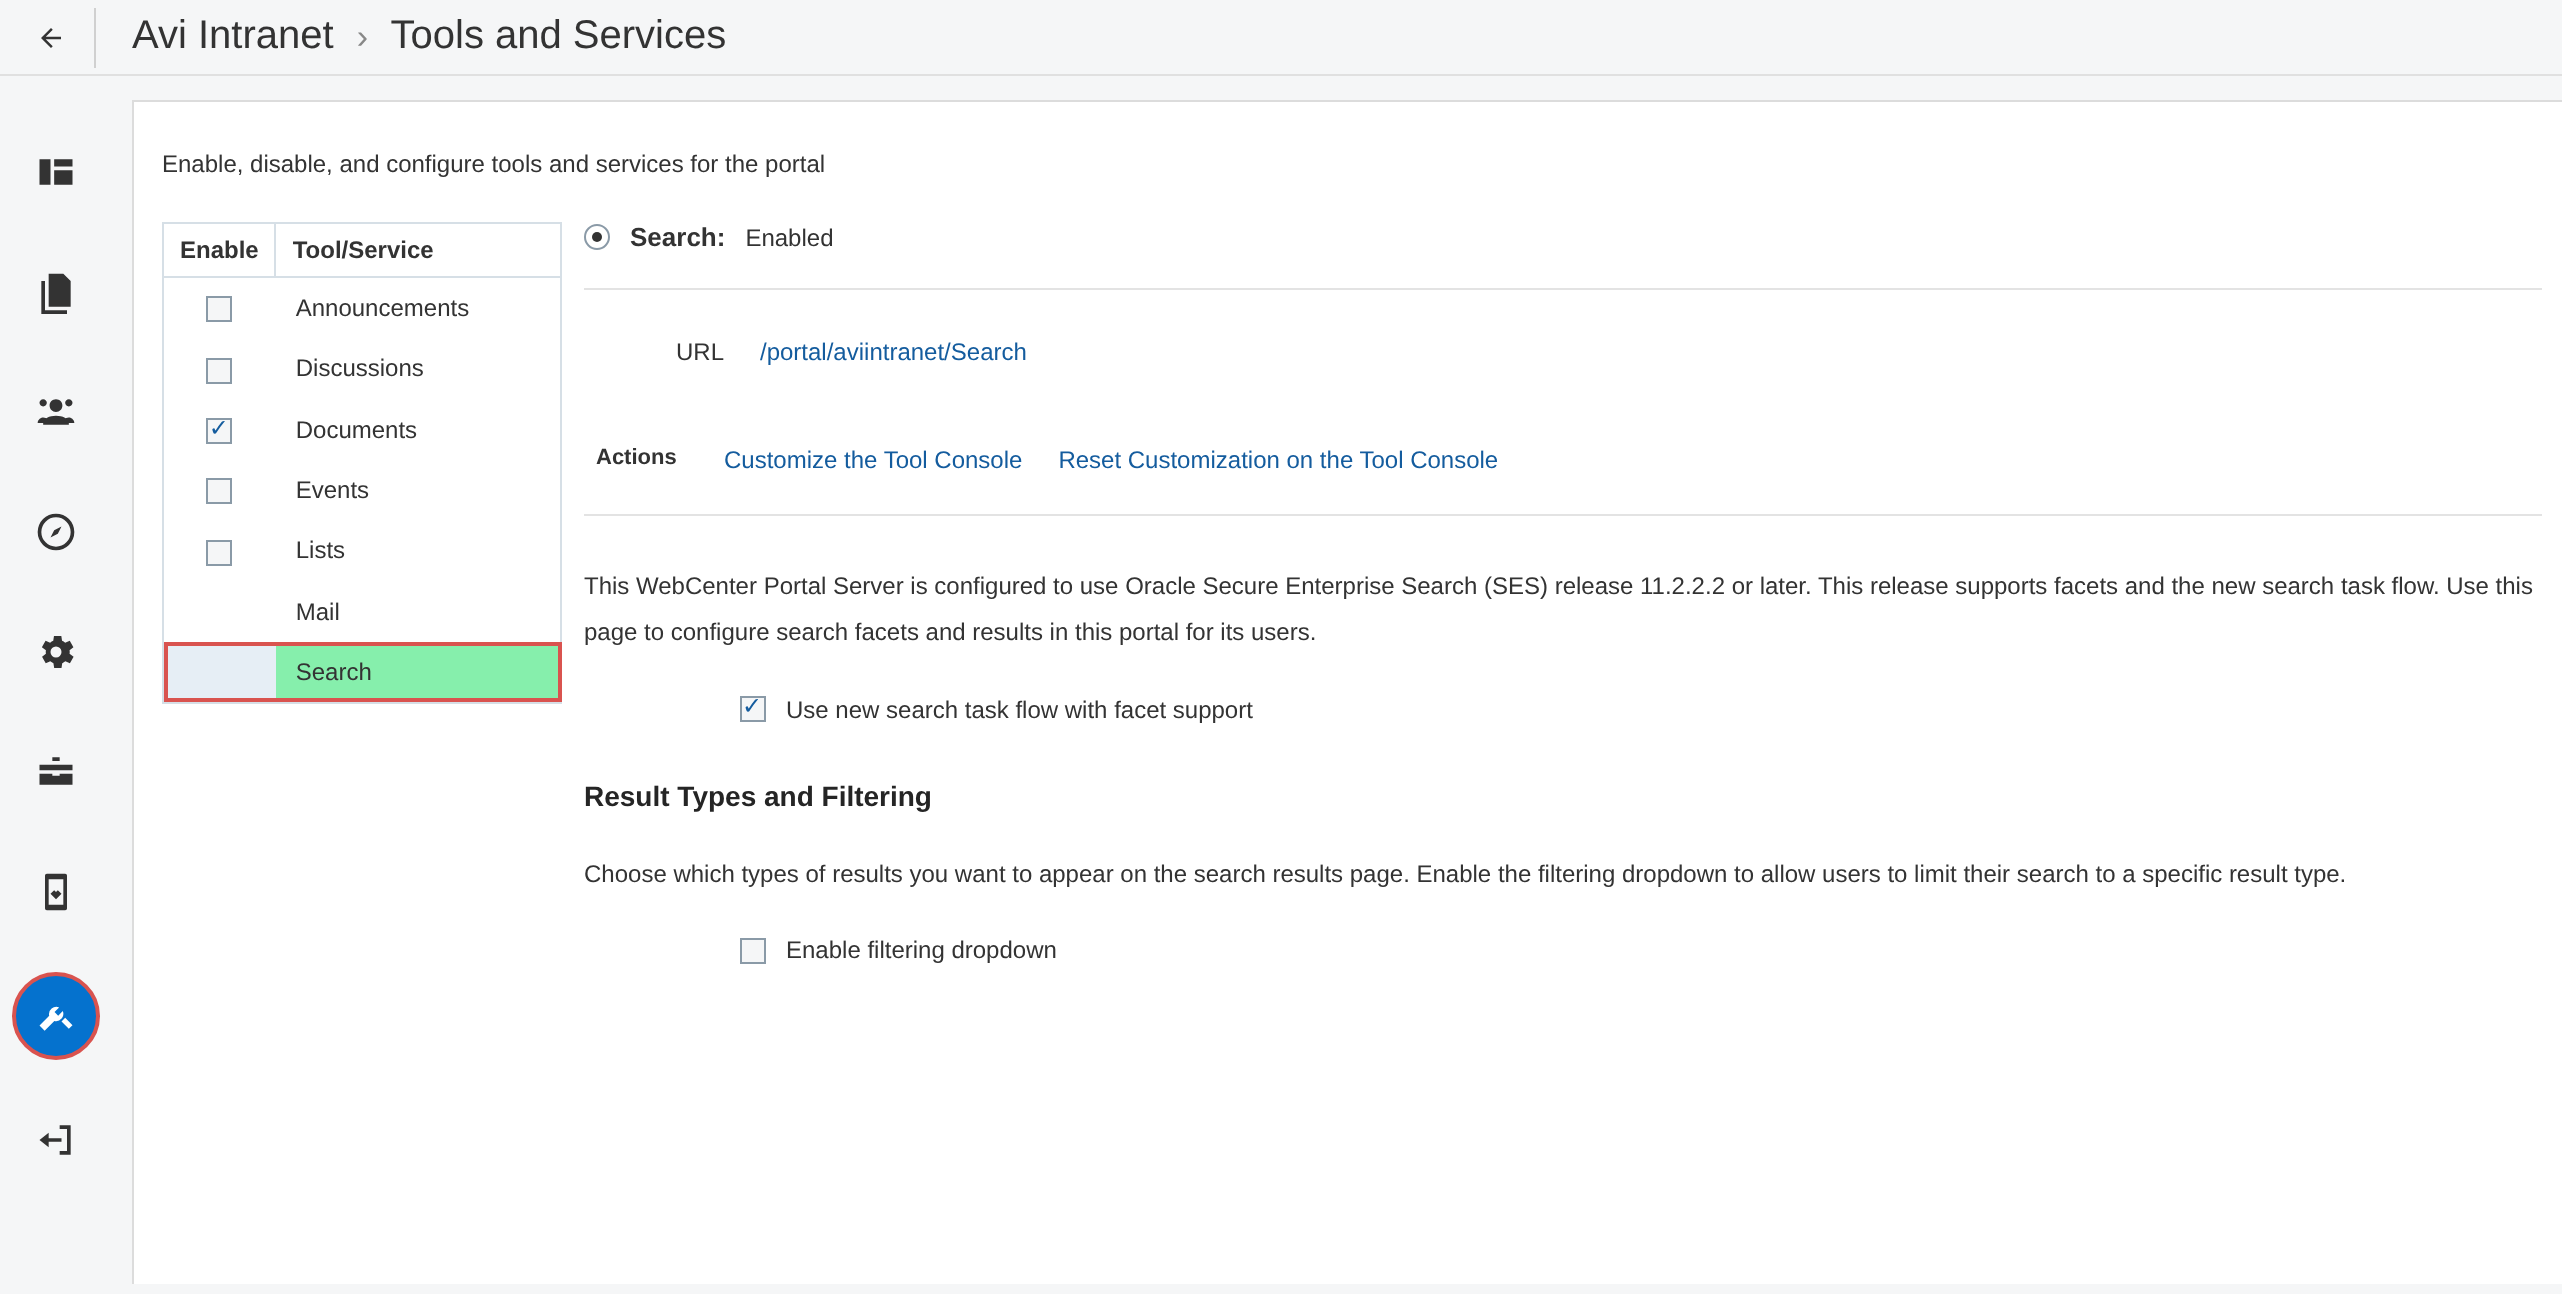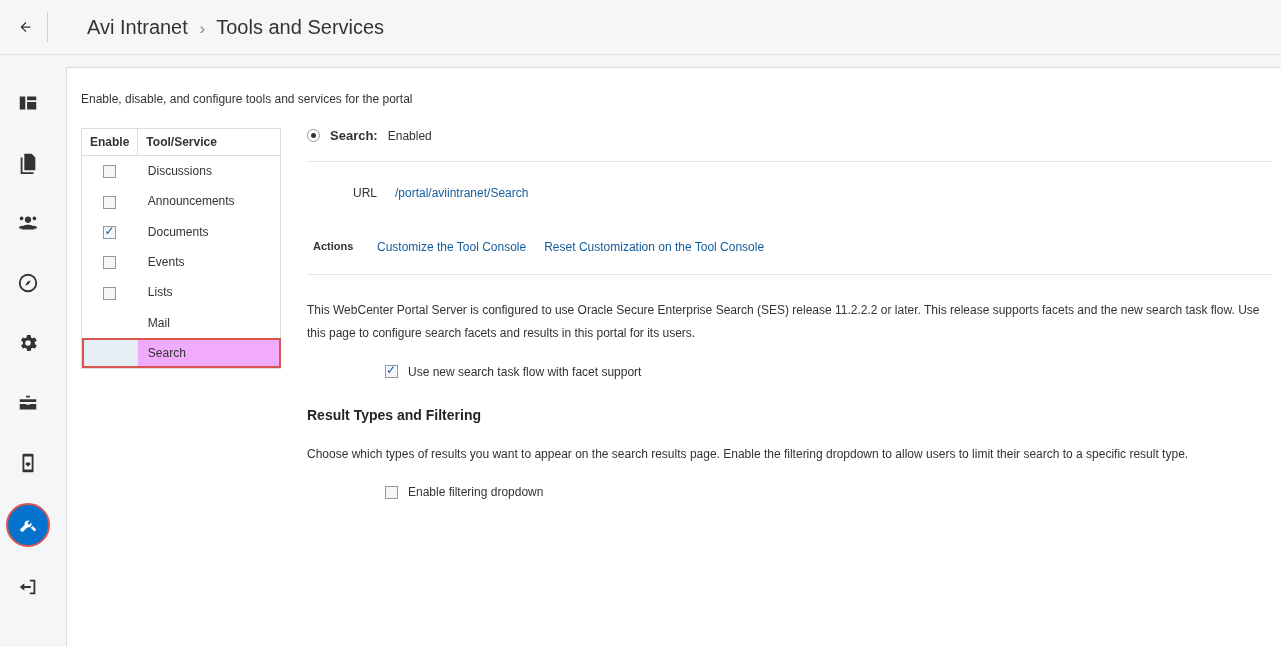"Avi Intranet › Tools and" .header { gap: 21px -> none; height: 55px -> 38px }
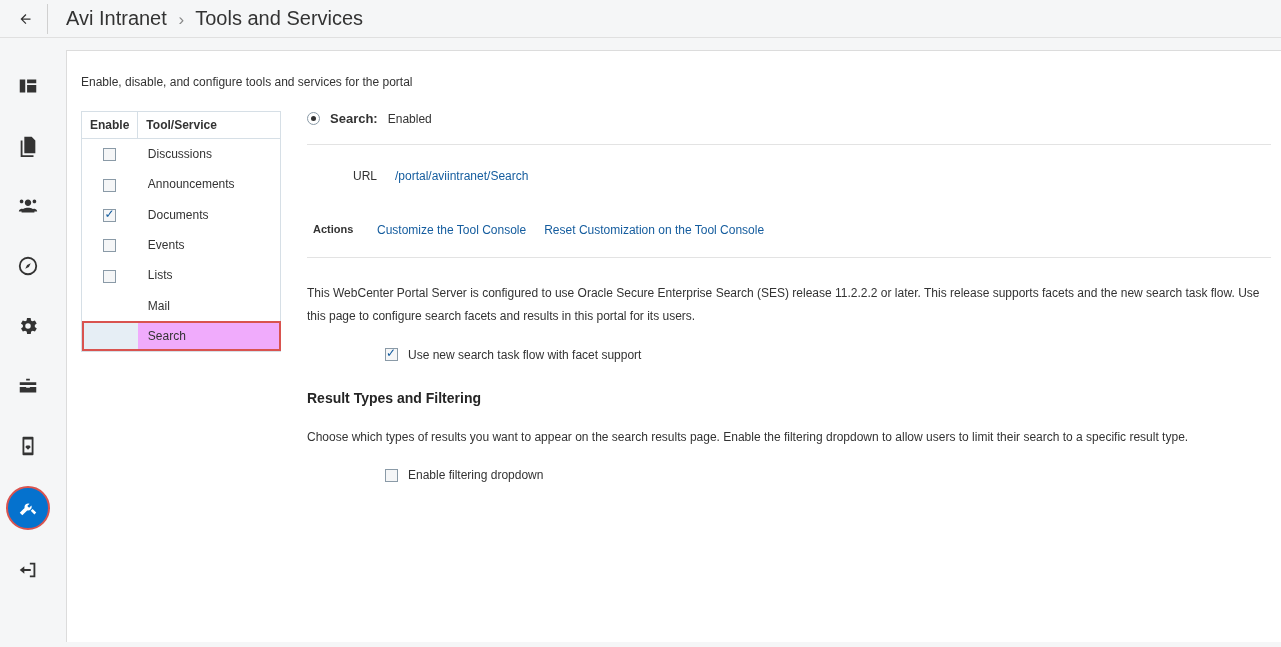"Enable" .main-flex { gap: 26px -> 11px }
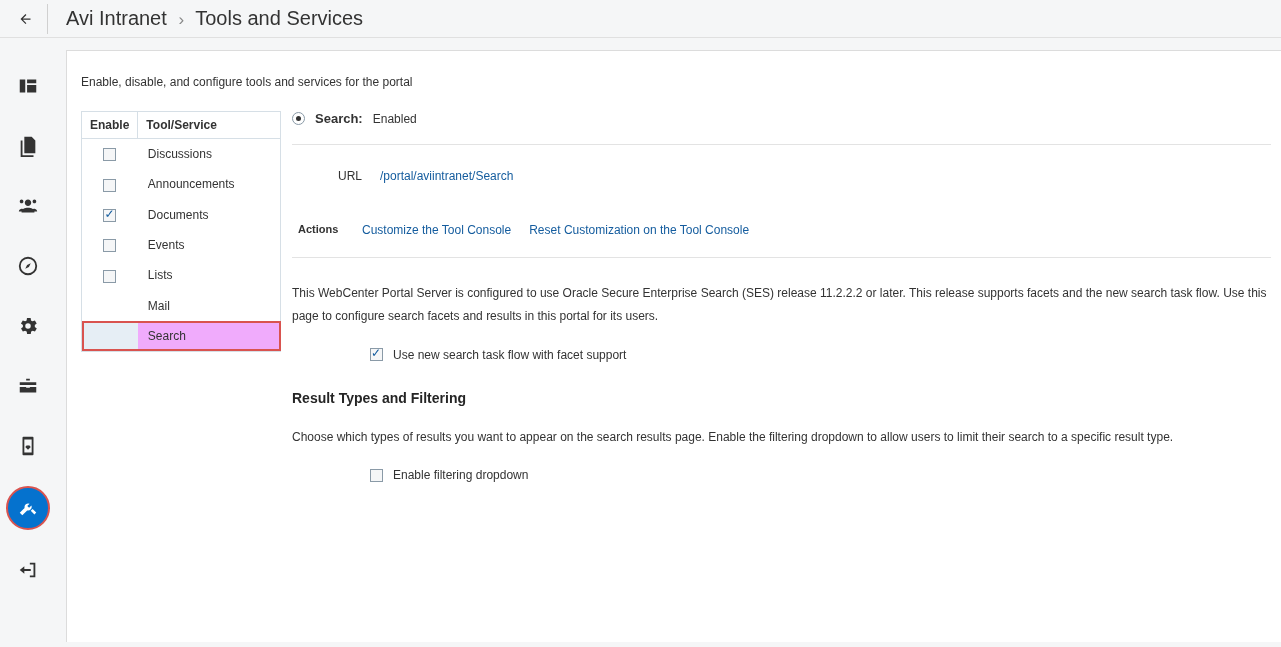"Discussions" tr { order: before "Announcements" -> after "Announcements" }
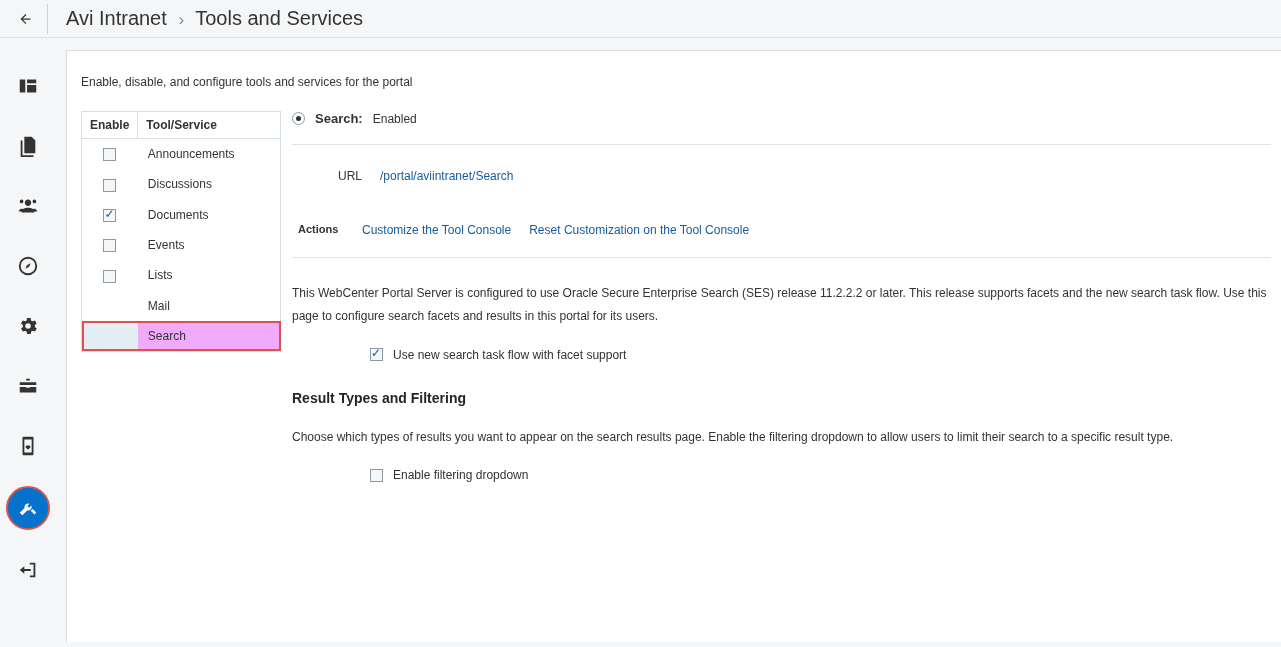"Search" .tool-table tr.selected { background: #f0abfc -> #86efac }
